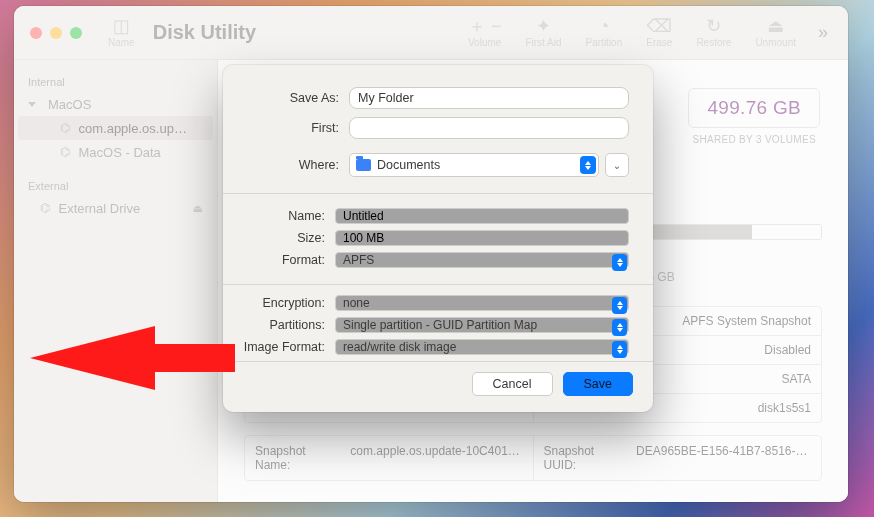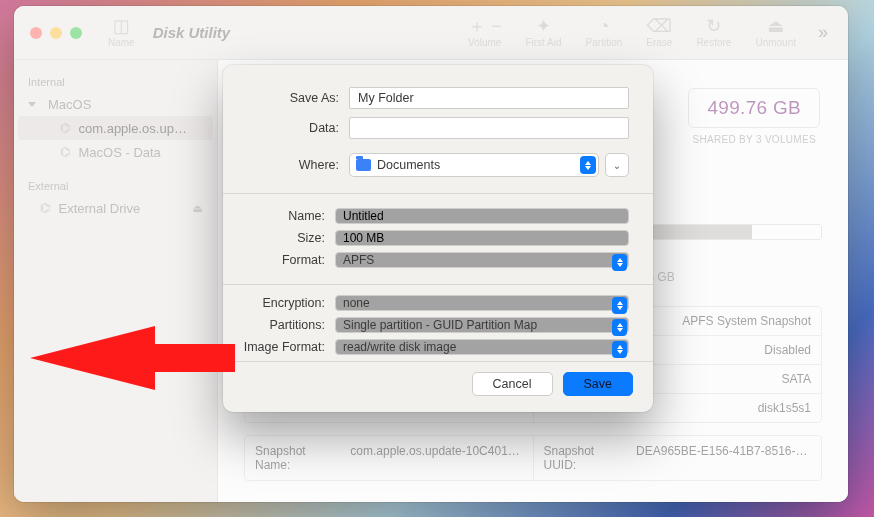"Disk Utility" .title { font-size: 15px -> 20px; font-style: italic -> none }
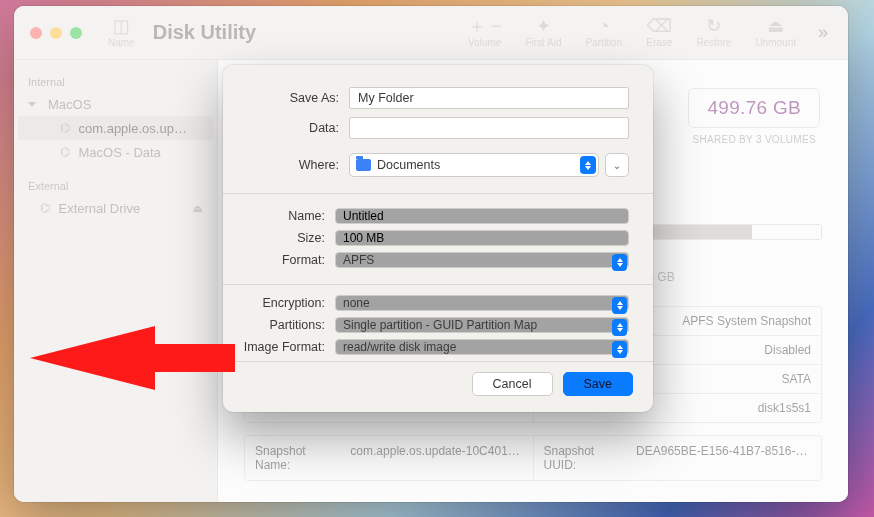"My Folder" .textfield { border-radius: 2px -> 8px }
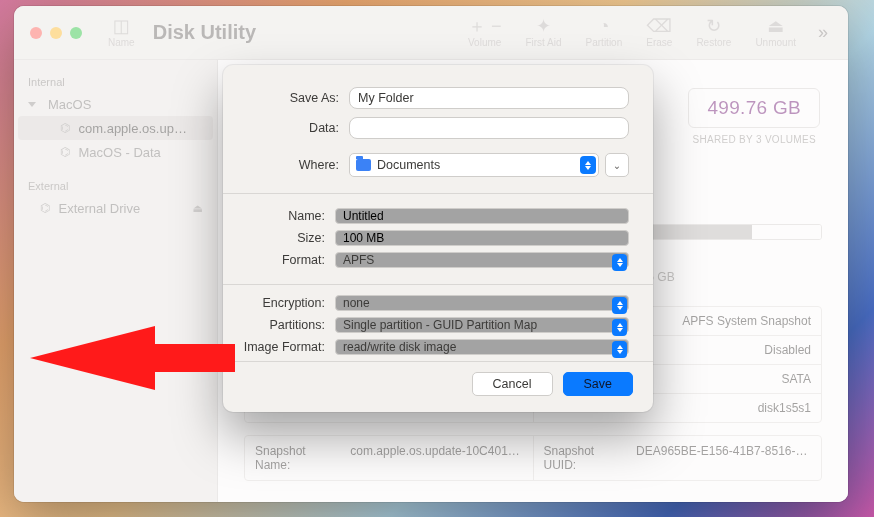"Data:" div.lbl { text: Data -> First }
